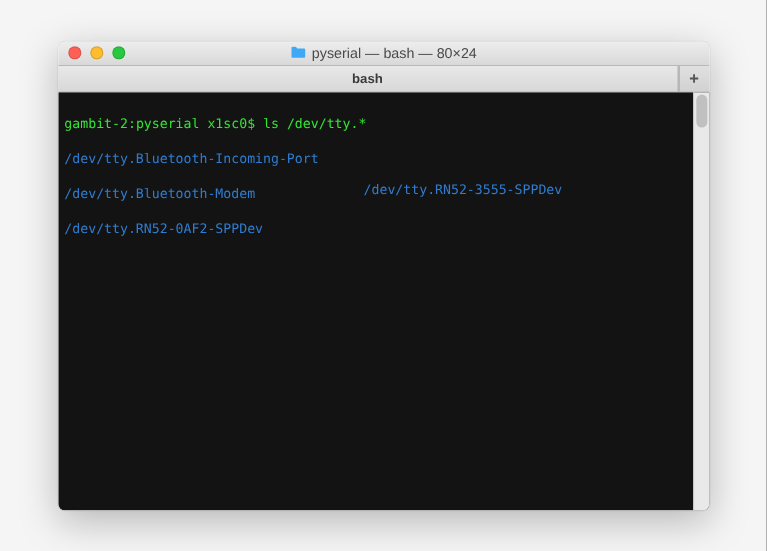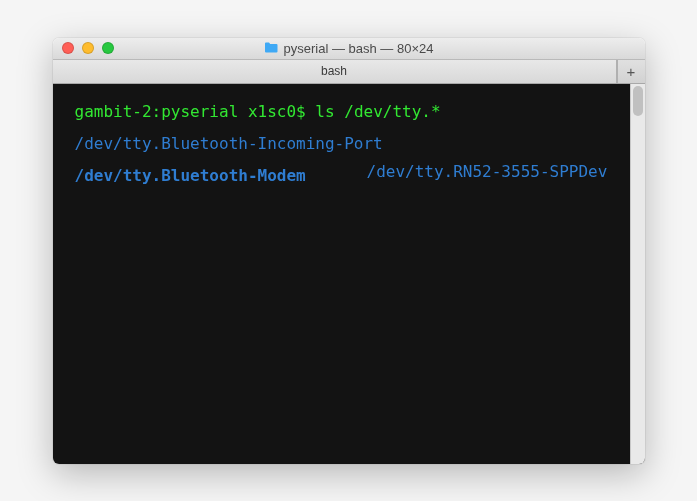"bash" .tabbar { font-weight: none -> bold }
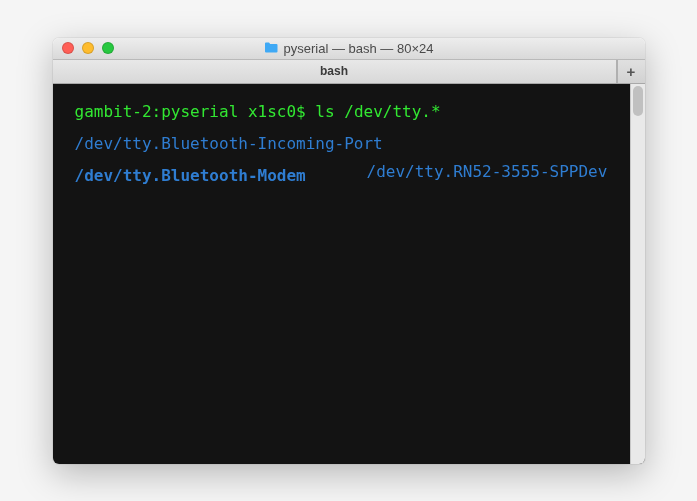"gambit-2:pyserial x1sc0$ ls /dev/tty.*" .term-content { font-size: 16px -> 12px; padding: 4px 22px -> 4px 6px }
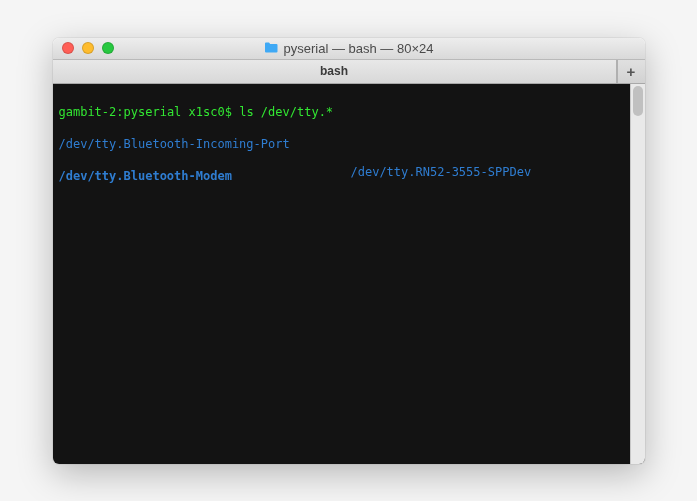"/dev/tty.Bluetooth-Modem" div.term-row { font-weight: bold -> none }
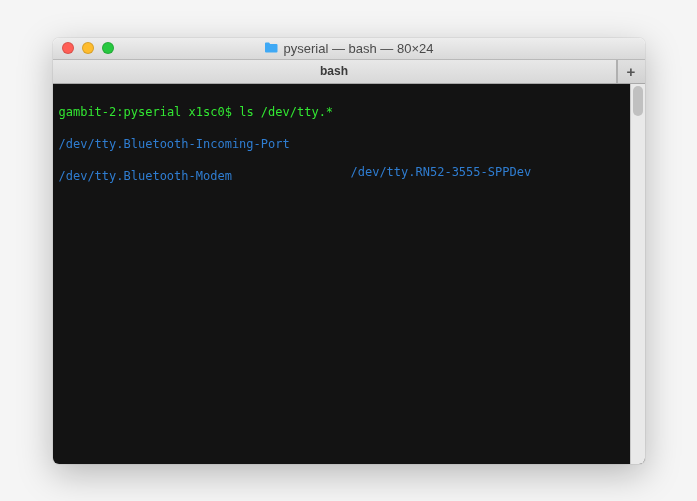"/dev/tty.RN52-3555-SPPDev" span.ls-item { left: 292px -> 272px }
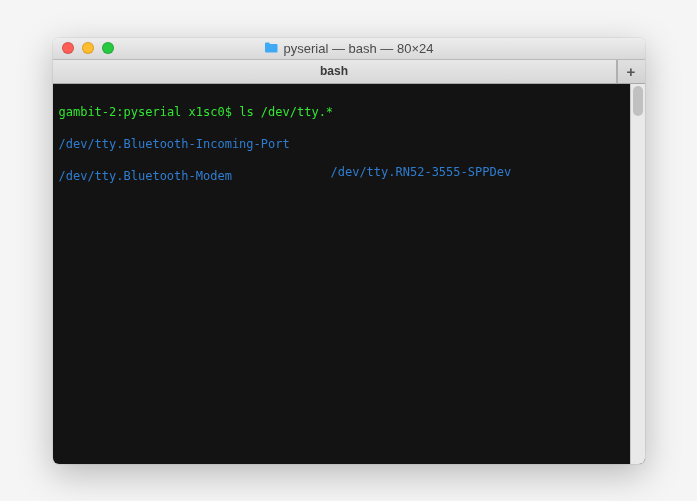"/dev/tty.RN52-0AF2-SPPDev" div.term-row { html: none -> <div><span>/dev/tty.RN52-0AF2-SPPDev</span><span></span></div> }
